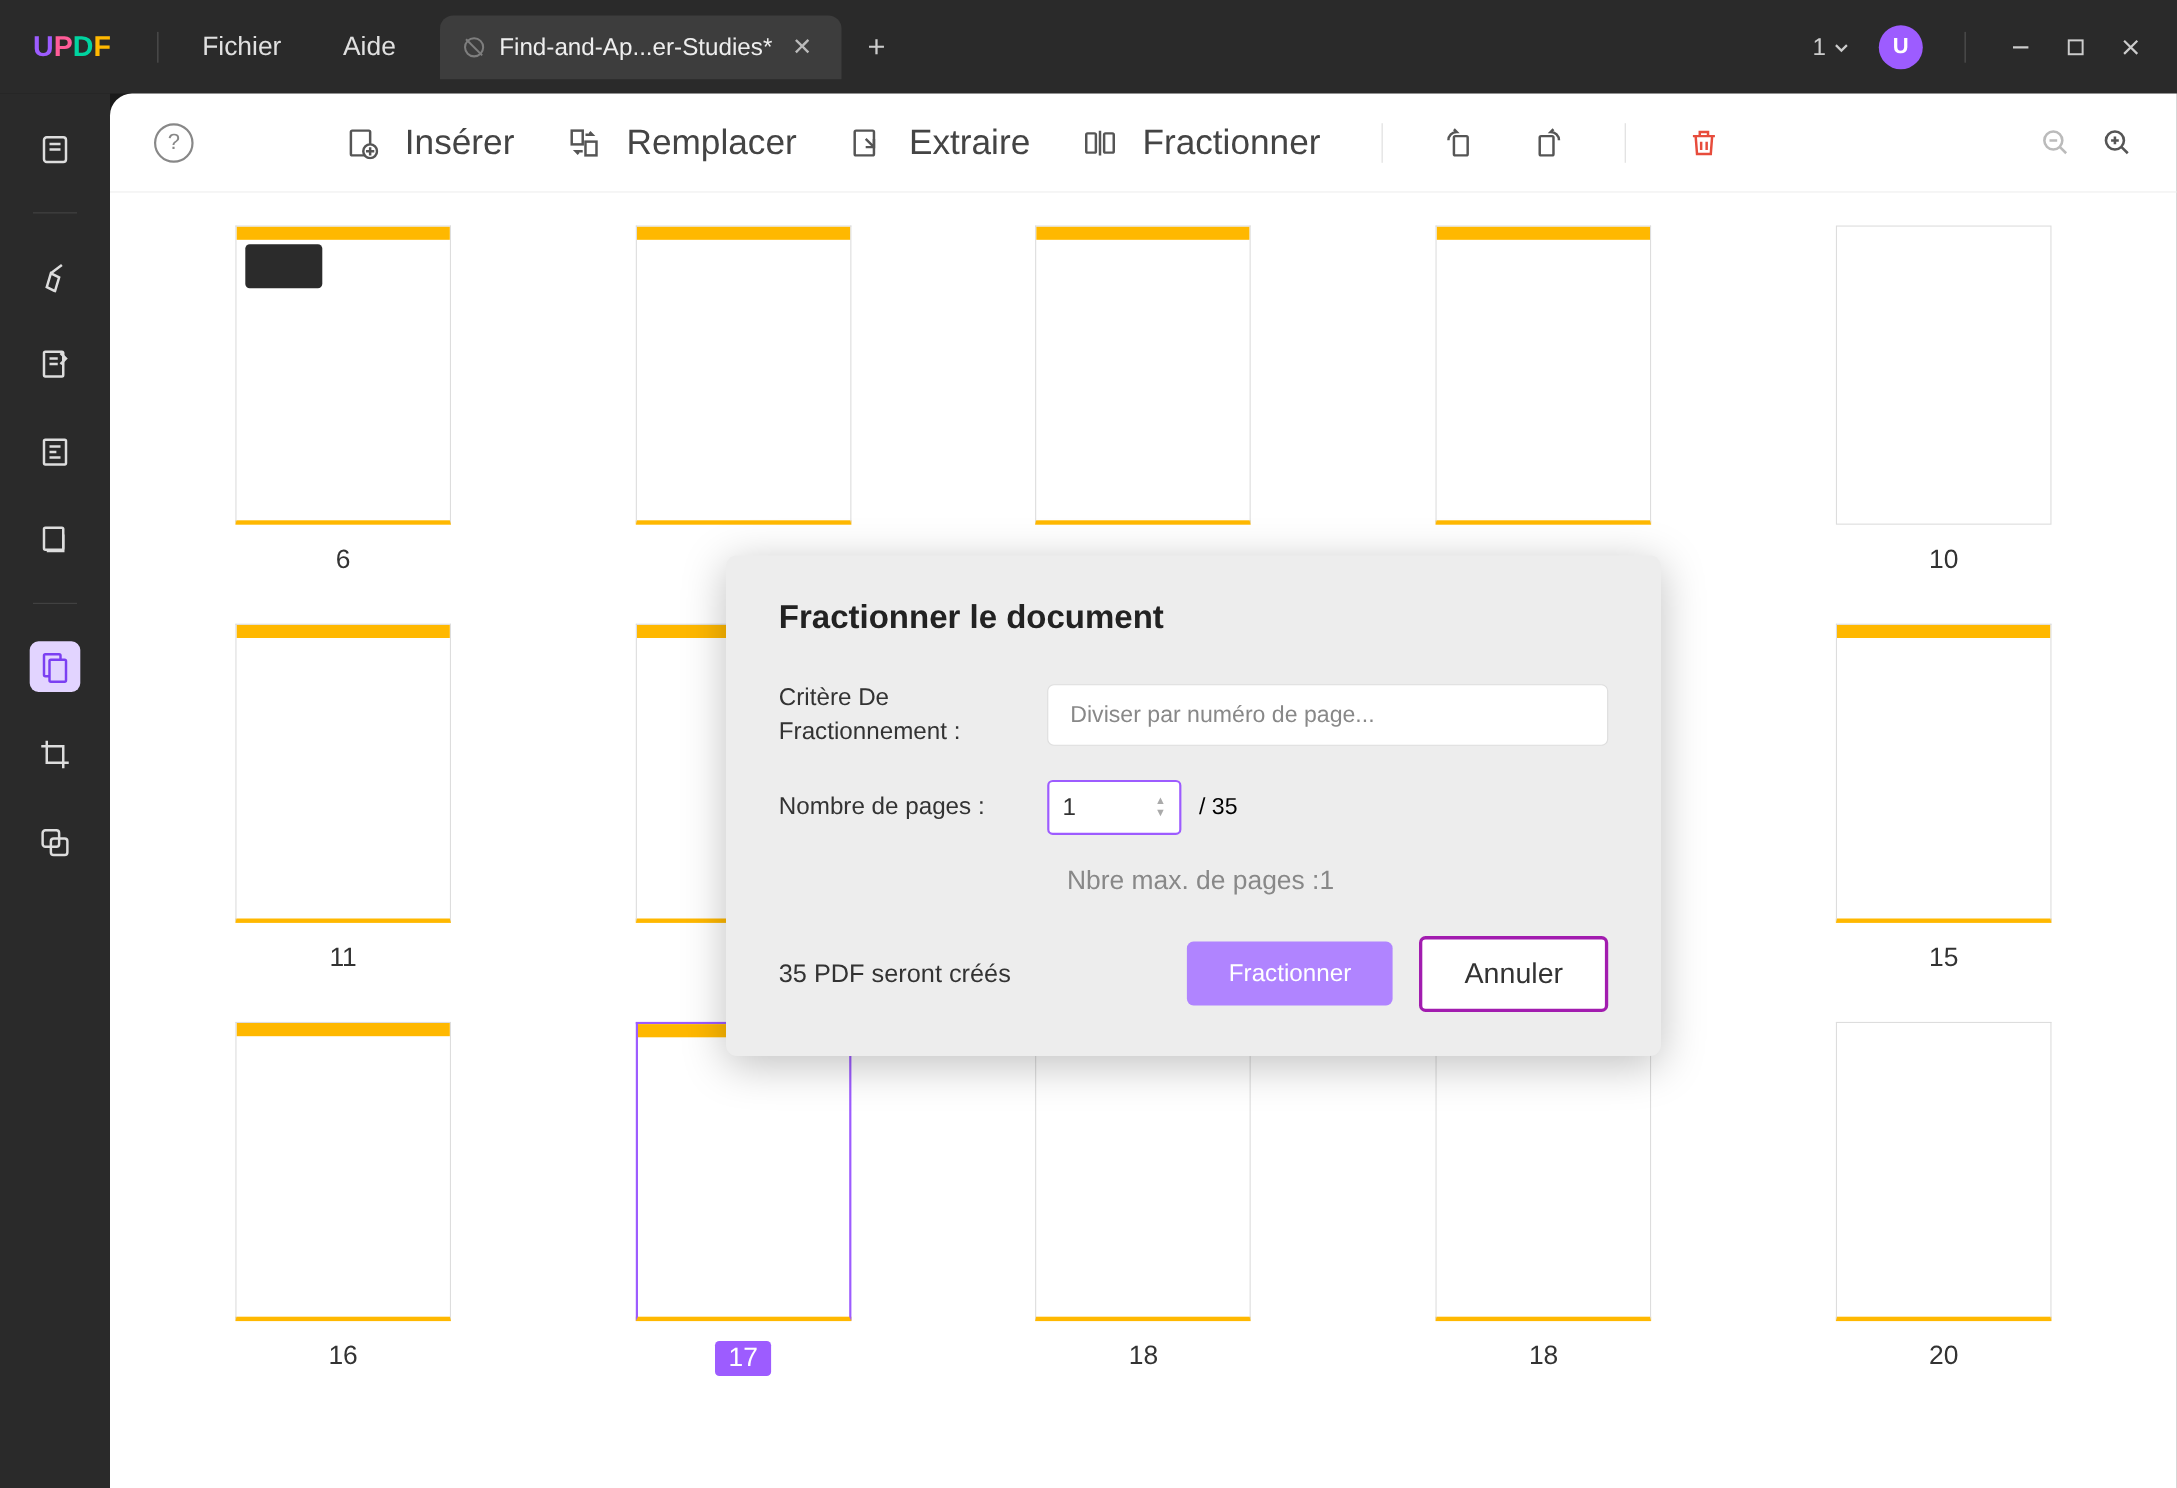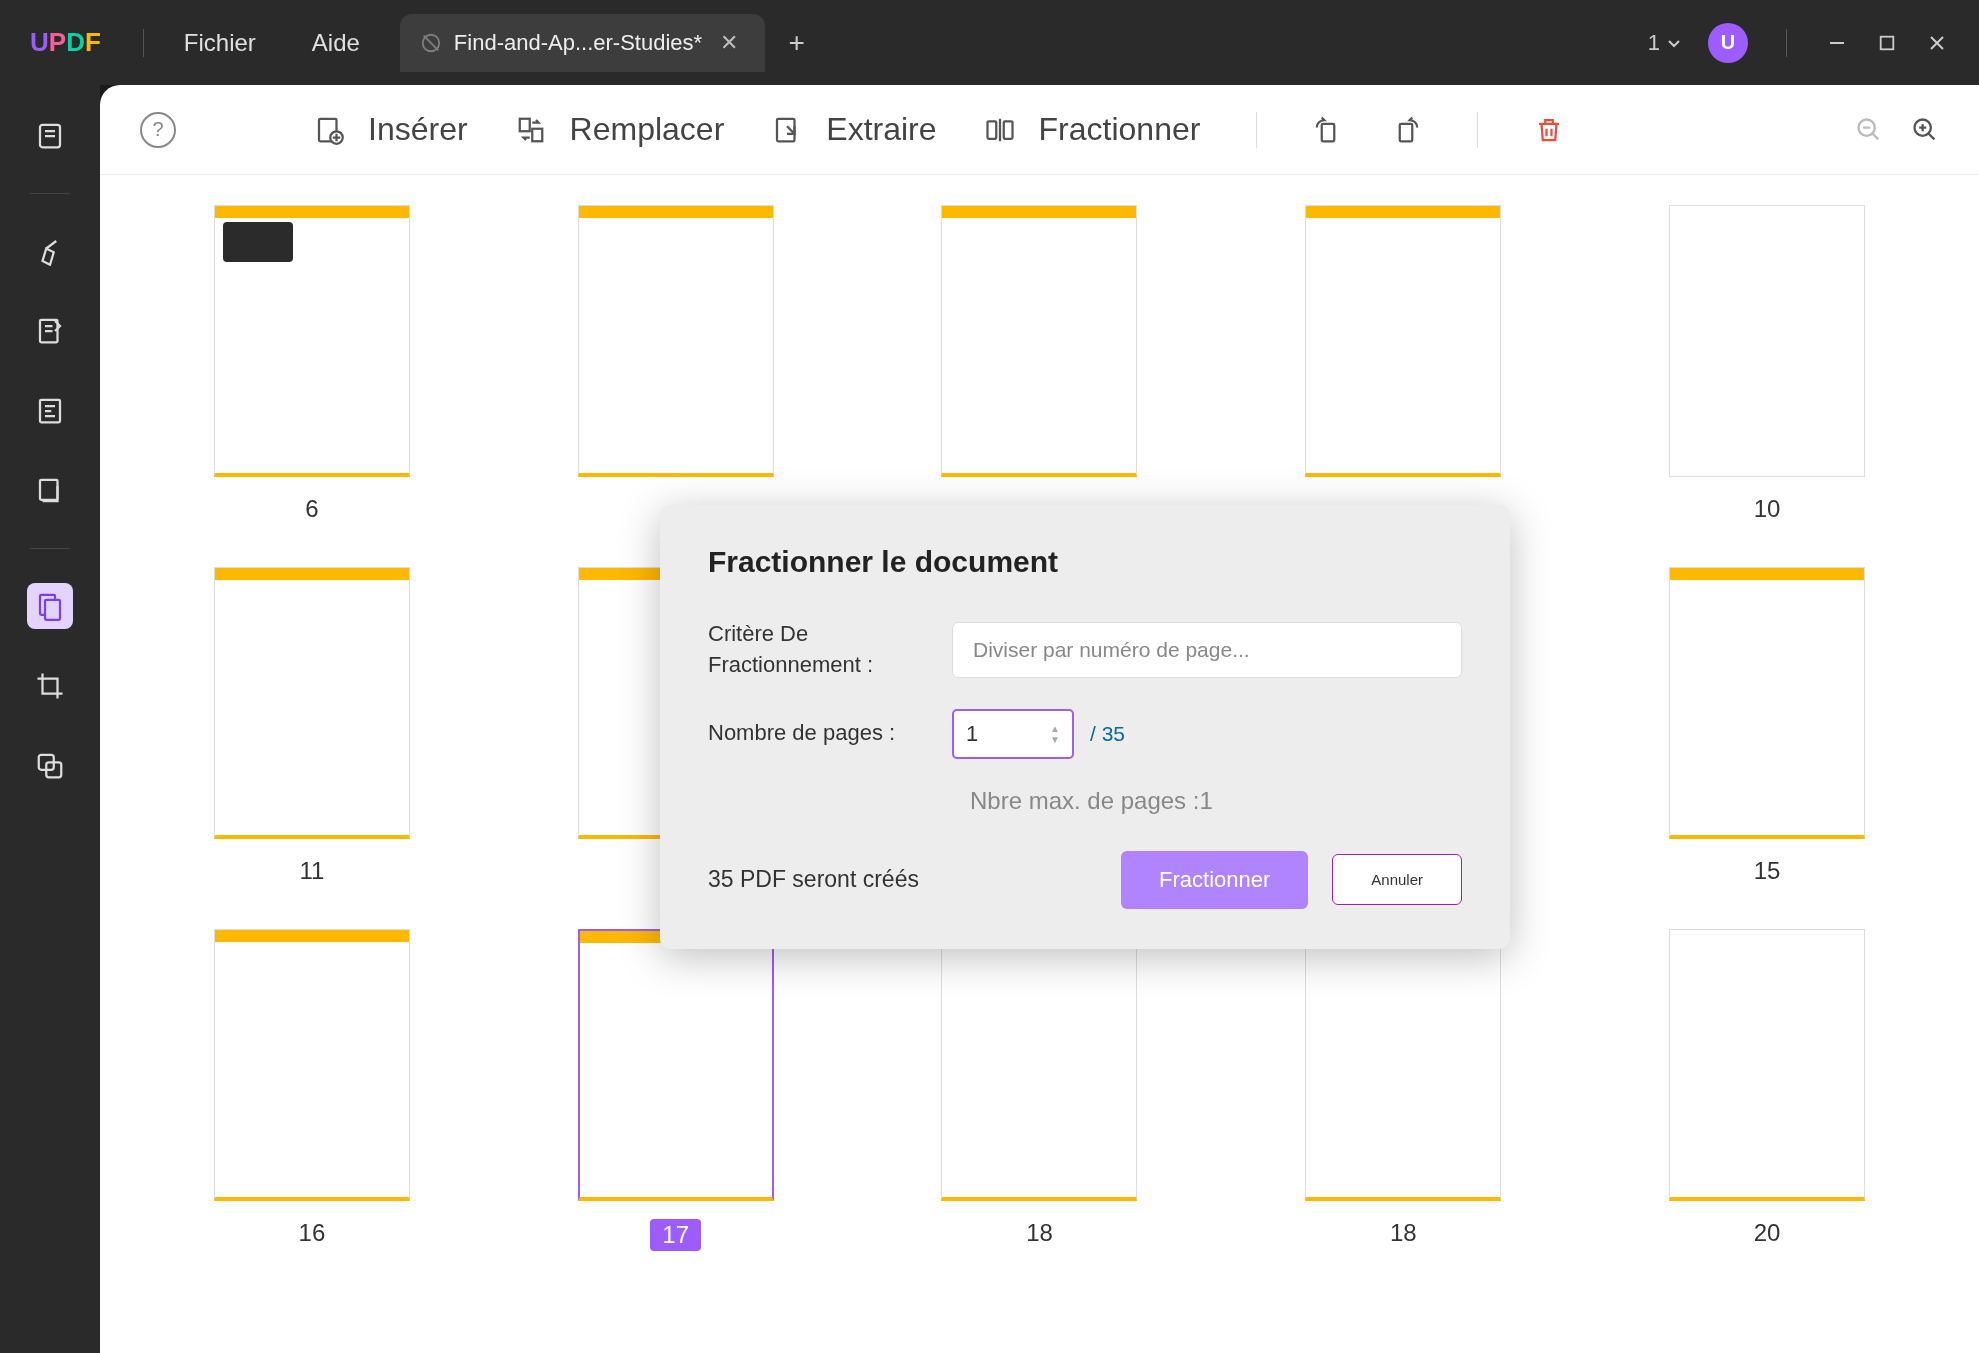"/ 35" .dialog-total { color: #0369a1 -> #000000 }
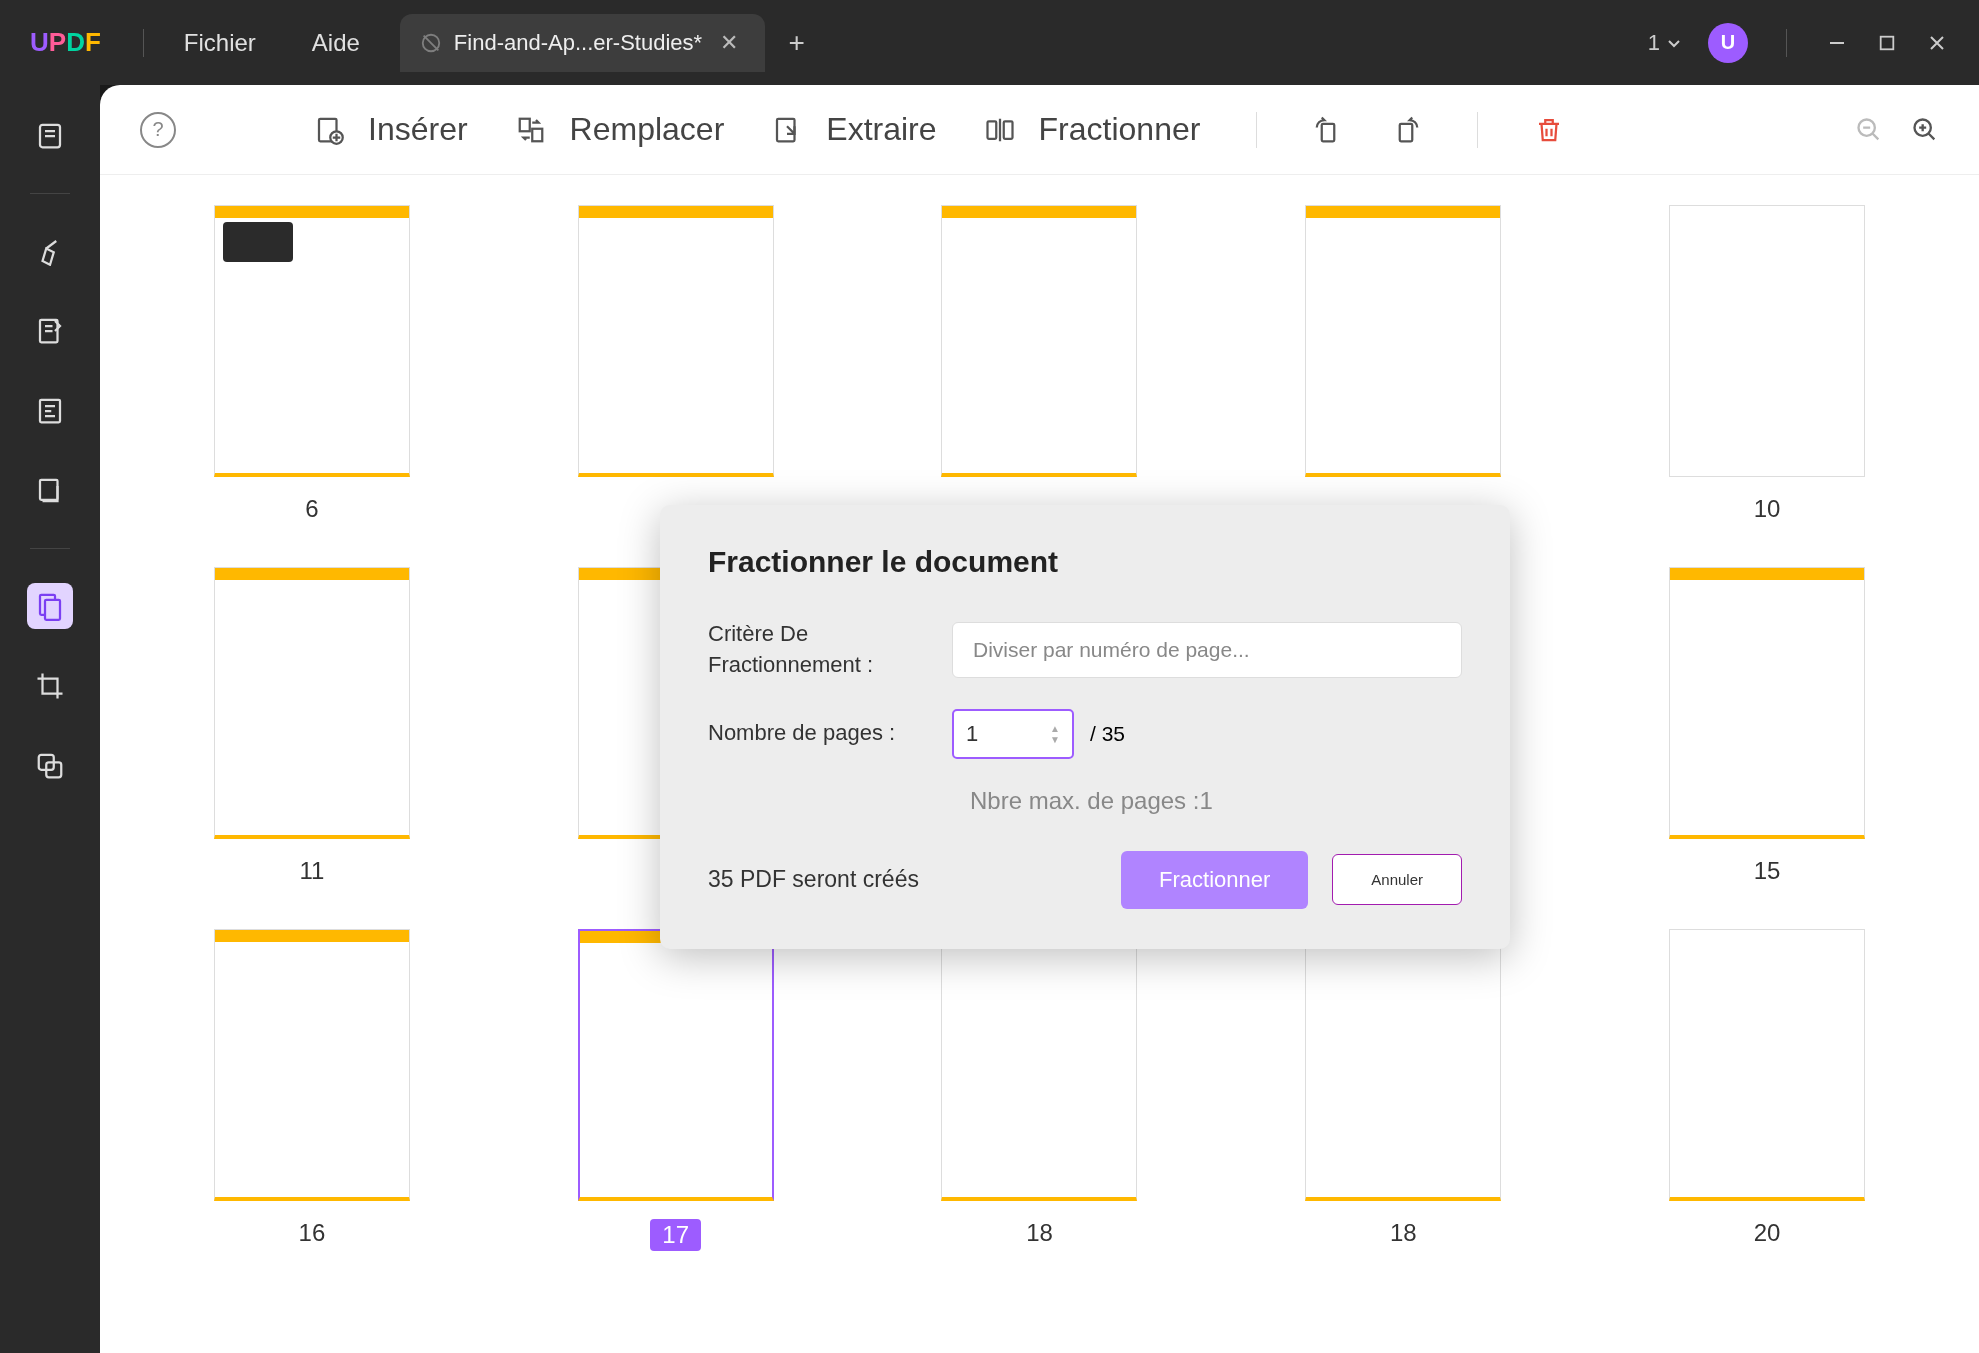"Annuler" .btn-secondary { border: 1px solid #a21caf -> 3px solid #a21caf; font-size: 15px -> 26px }
